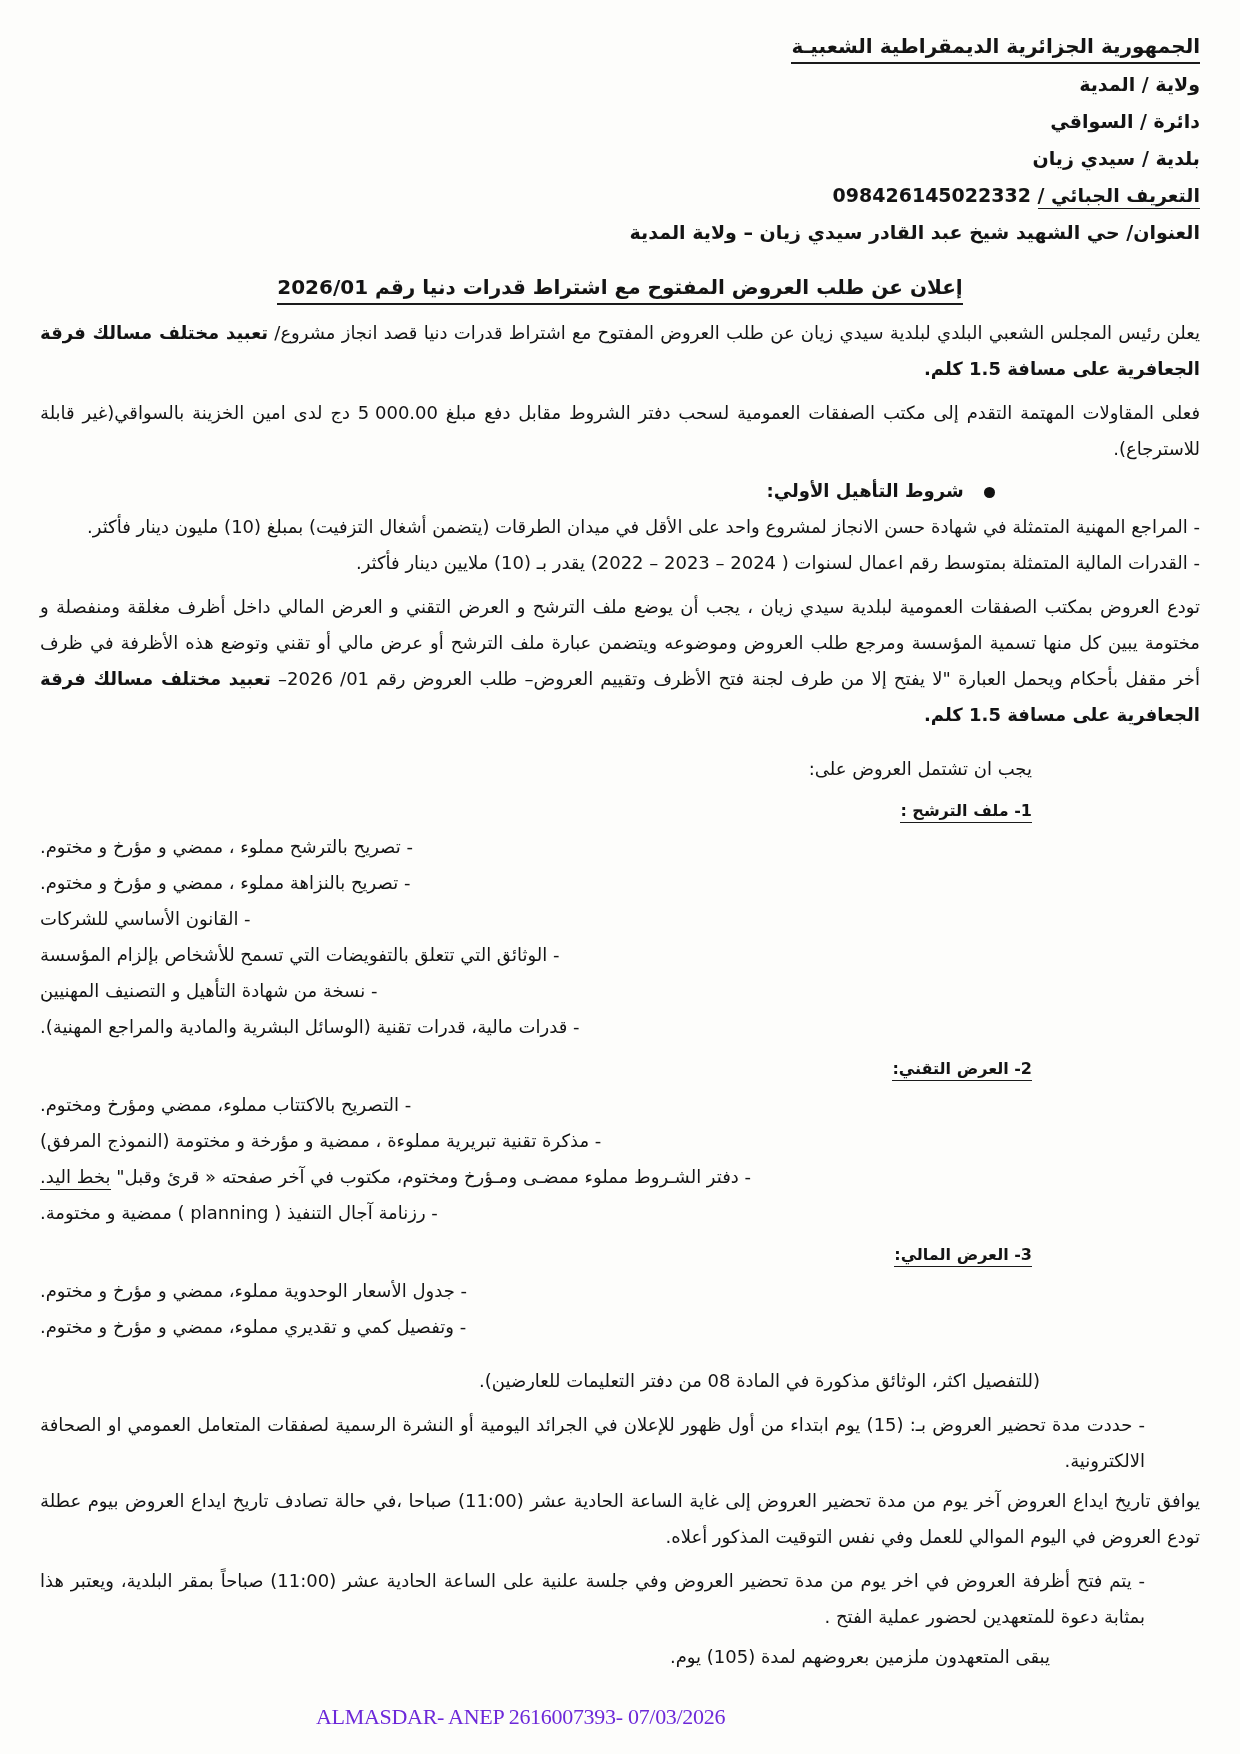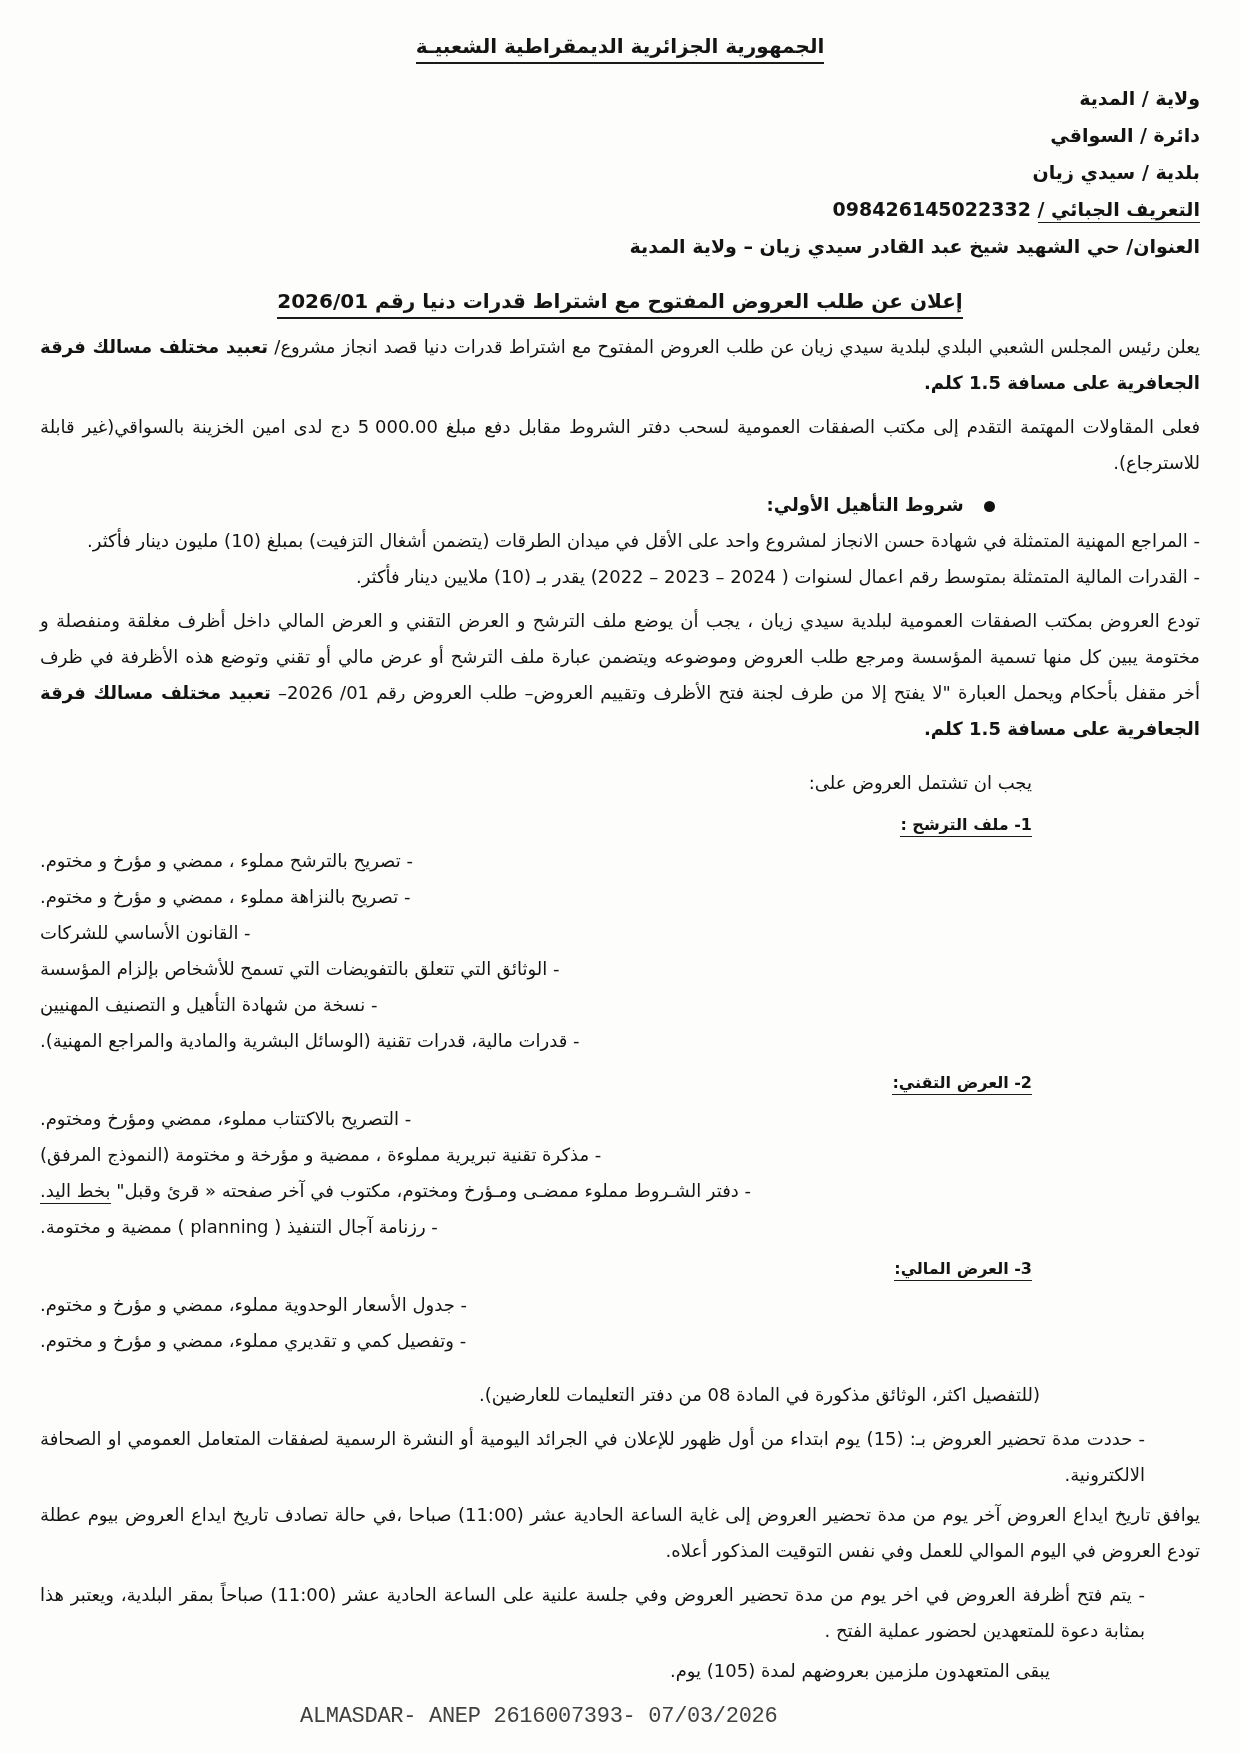"الجمهورية الجزائرية الديمقراطية الشعبيـة" .center { text-align: center -> none }
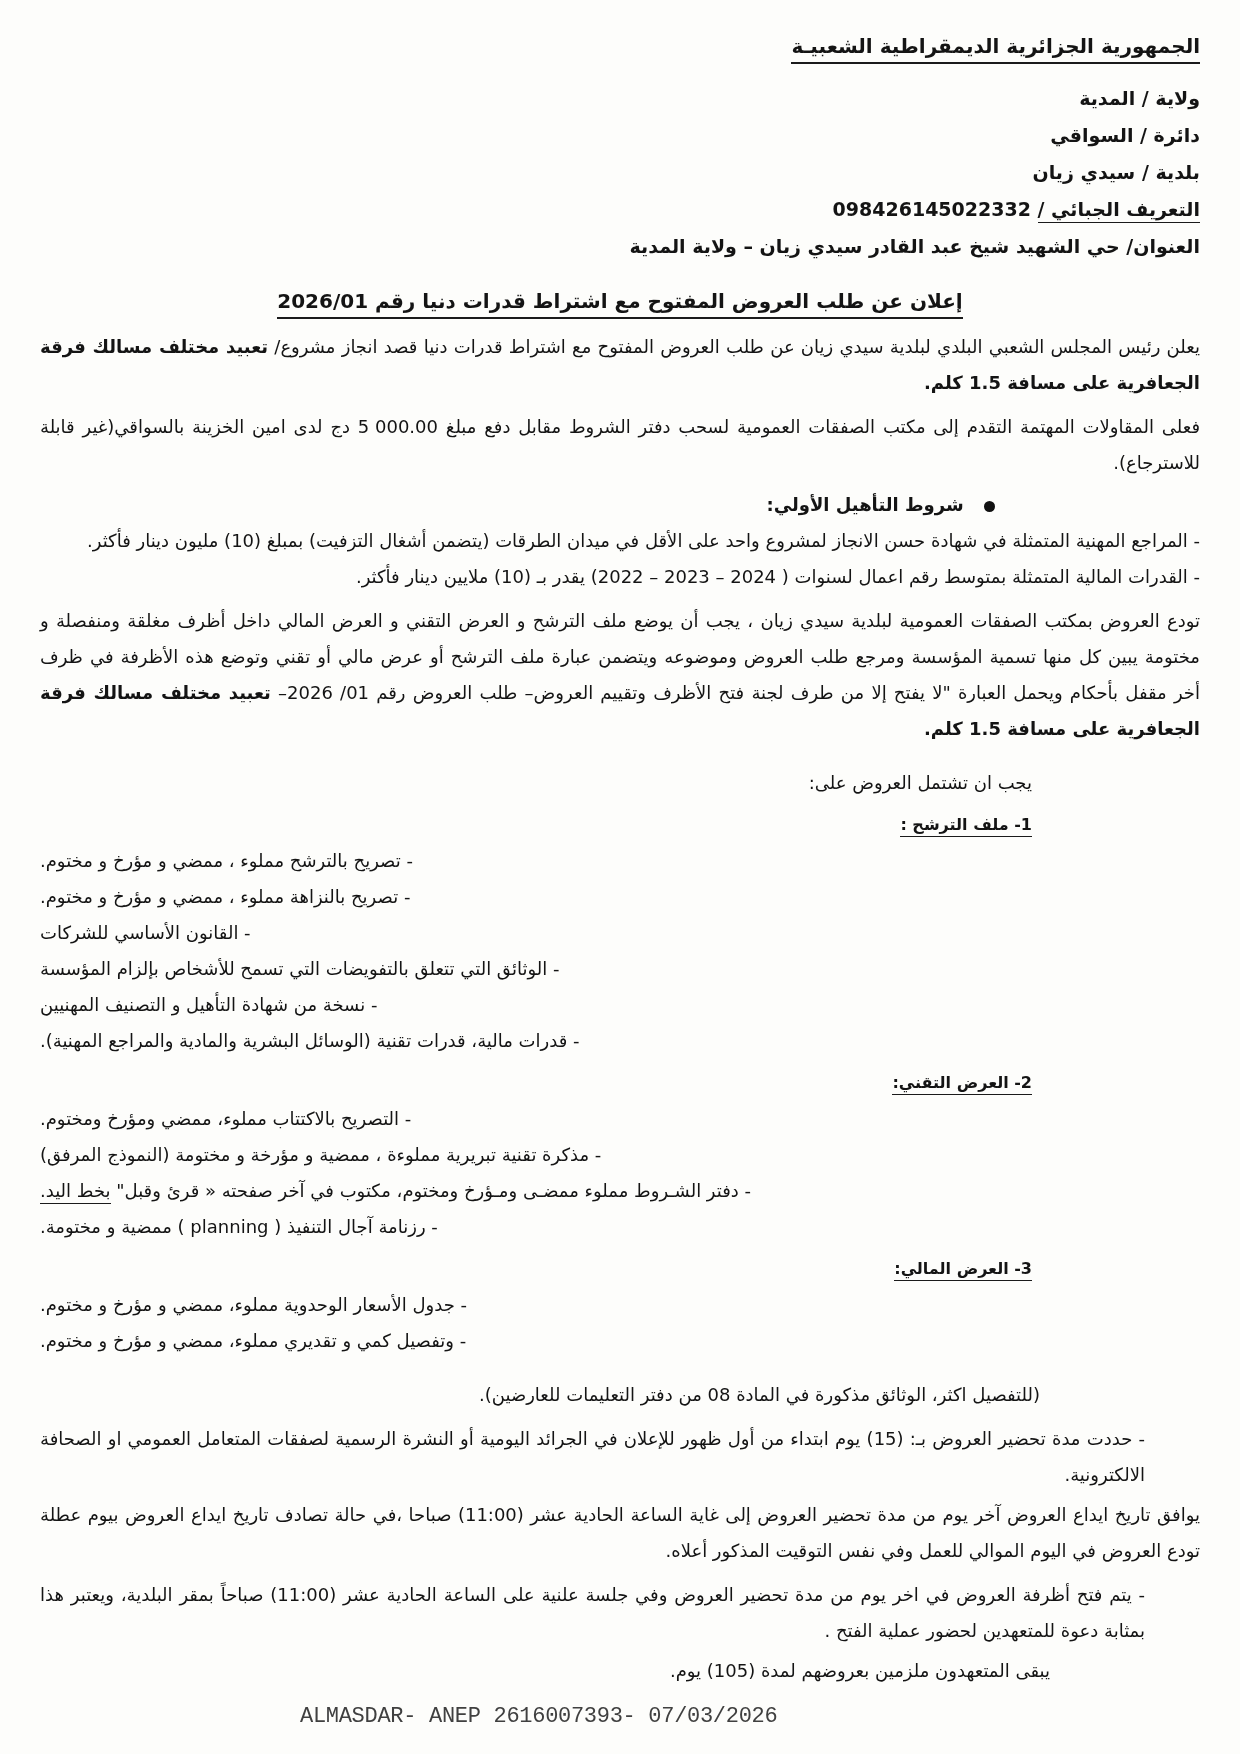"ولاية / المدية" .auth-block { margin-top: 14px -> none }
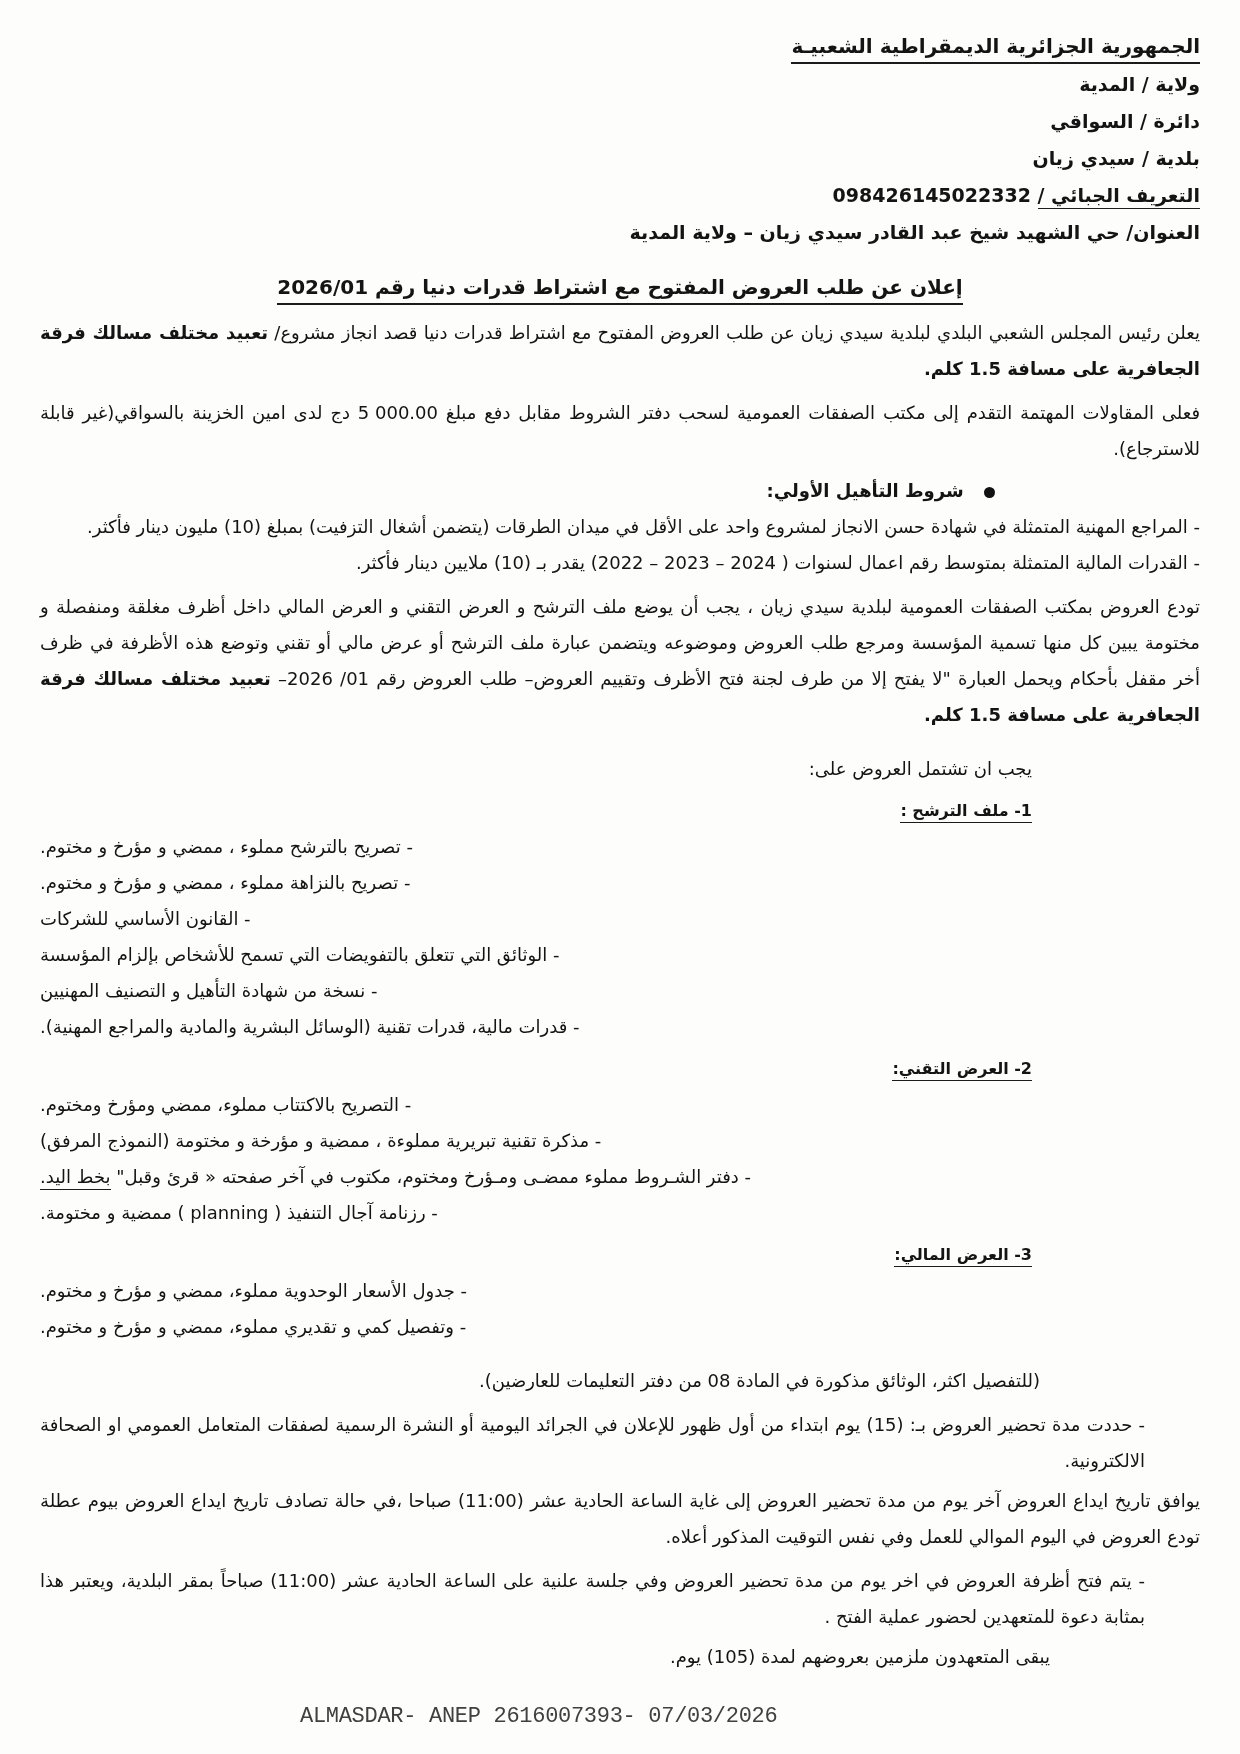"ALMASDAR- ANEP 2616007393- 07/03/2026" .footer { color: #404040 -> #6d28d9; font-family: Liberation Mono, monospace -> Liberation Serif, serif; left: 300px -> 316px }
